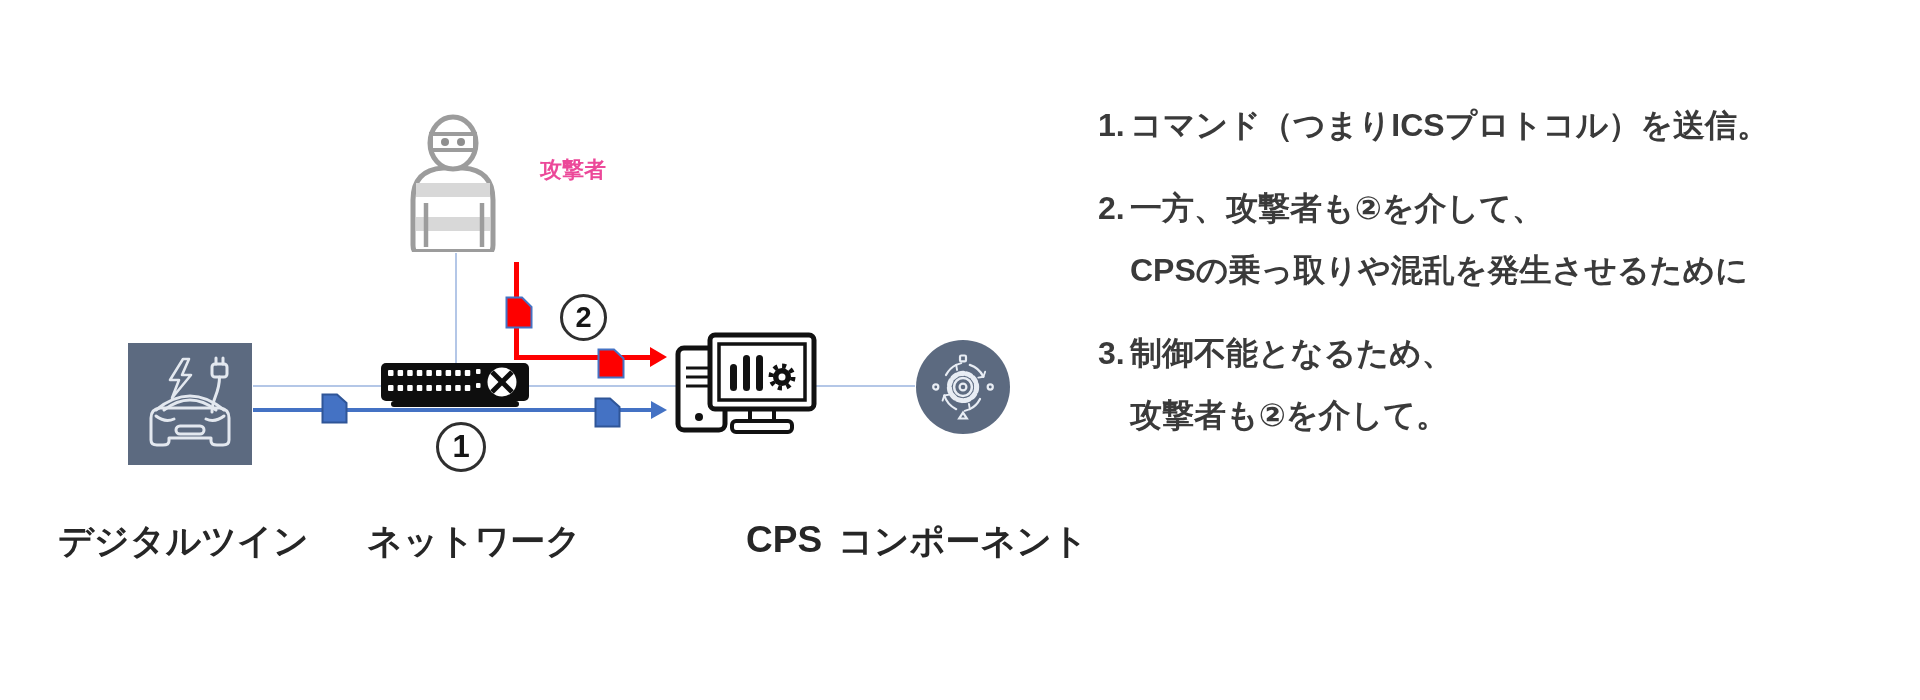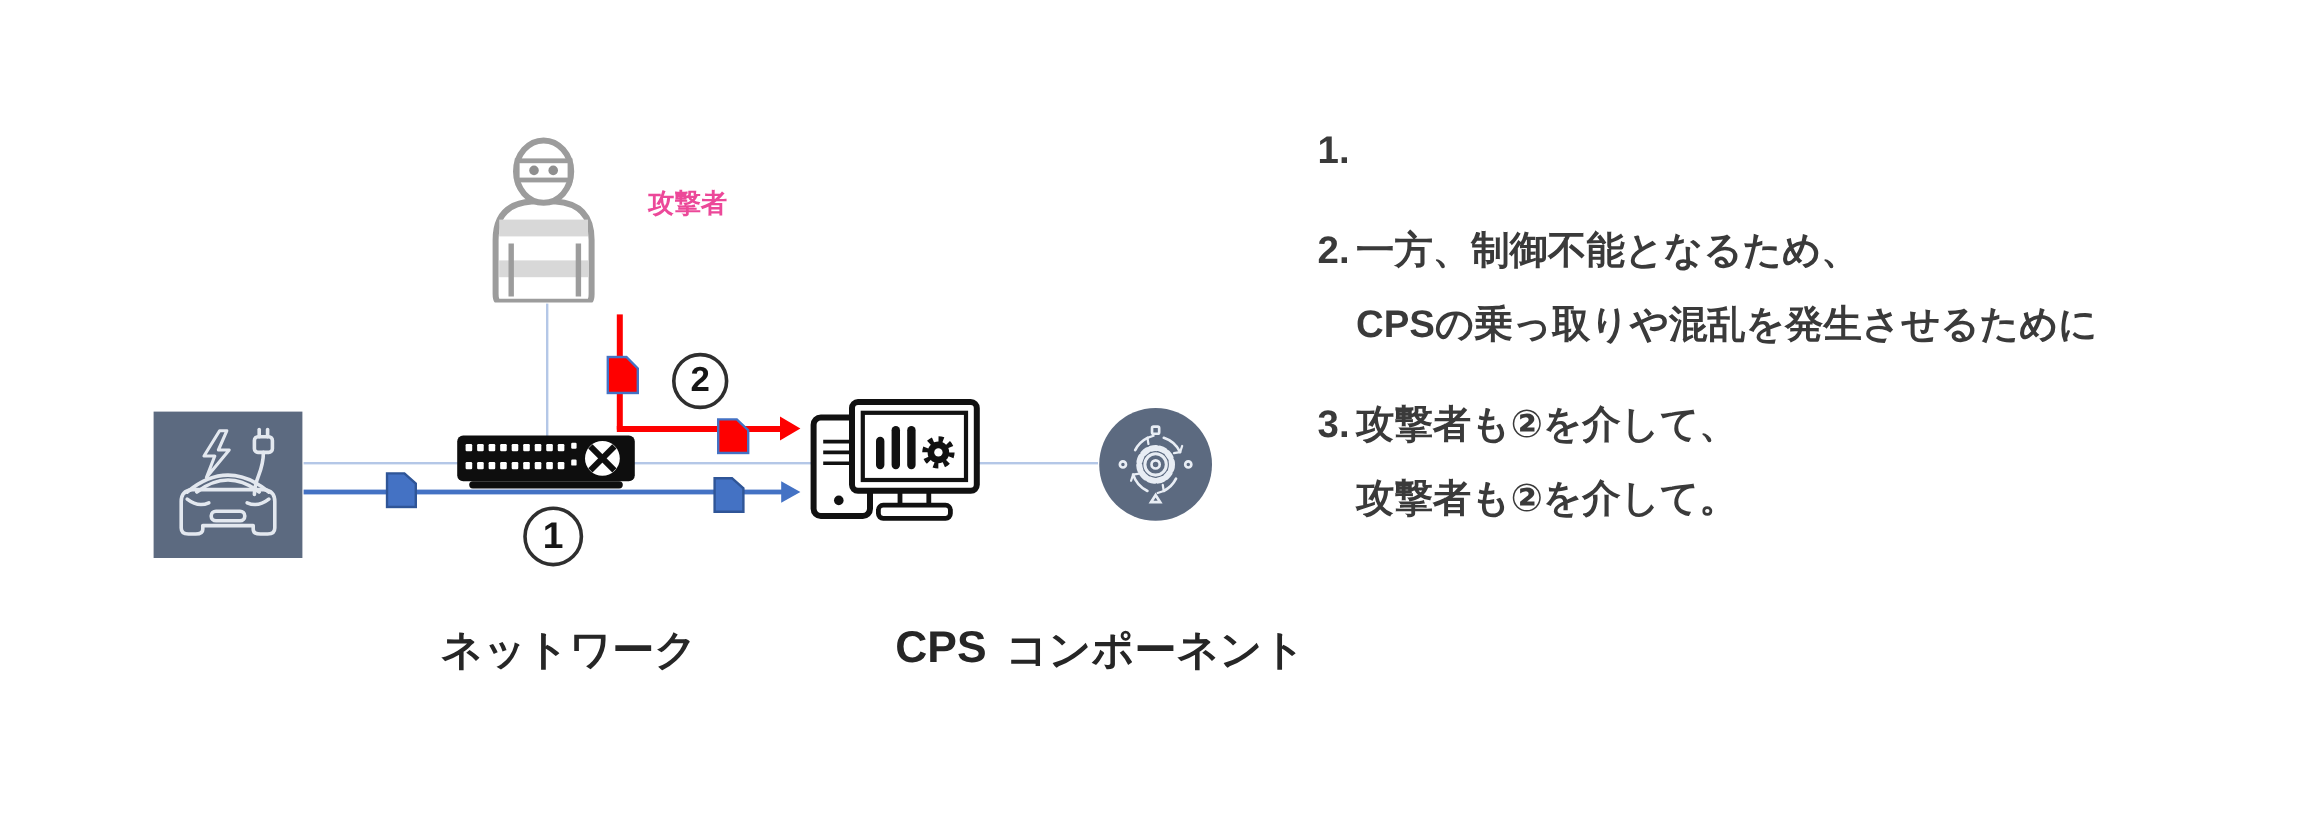"コマンド（つまりICSプロトコル）を送信。" div.note-line { html: none -> <div>コマンド（つまりICSプロトコル）を送信。</div> }
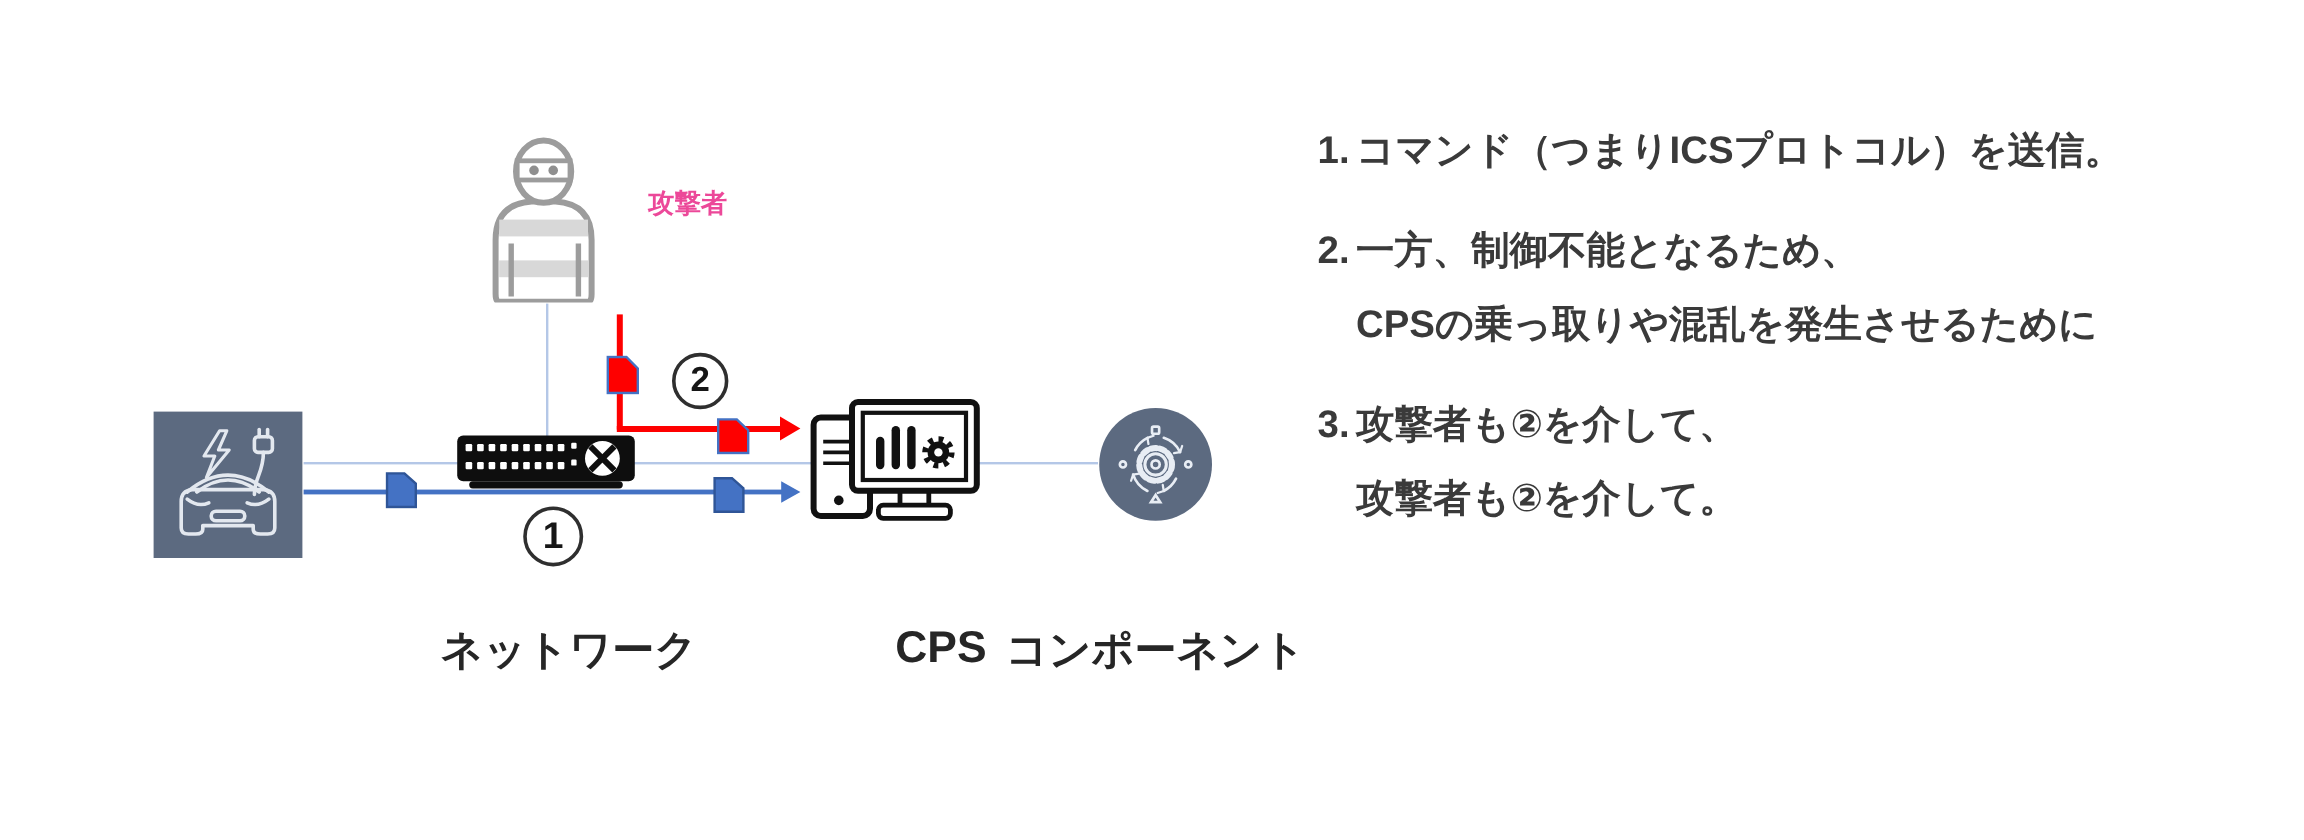"一方、制御不能となるため、" div.note-line { text: 制御不能となるため -> 攻撃者も②を介して }
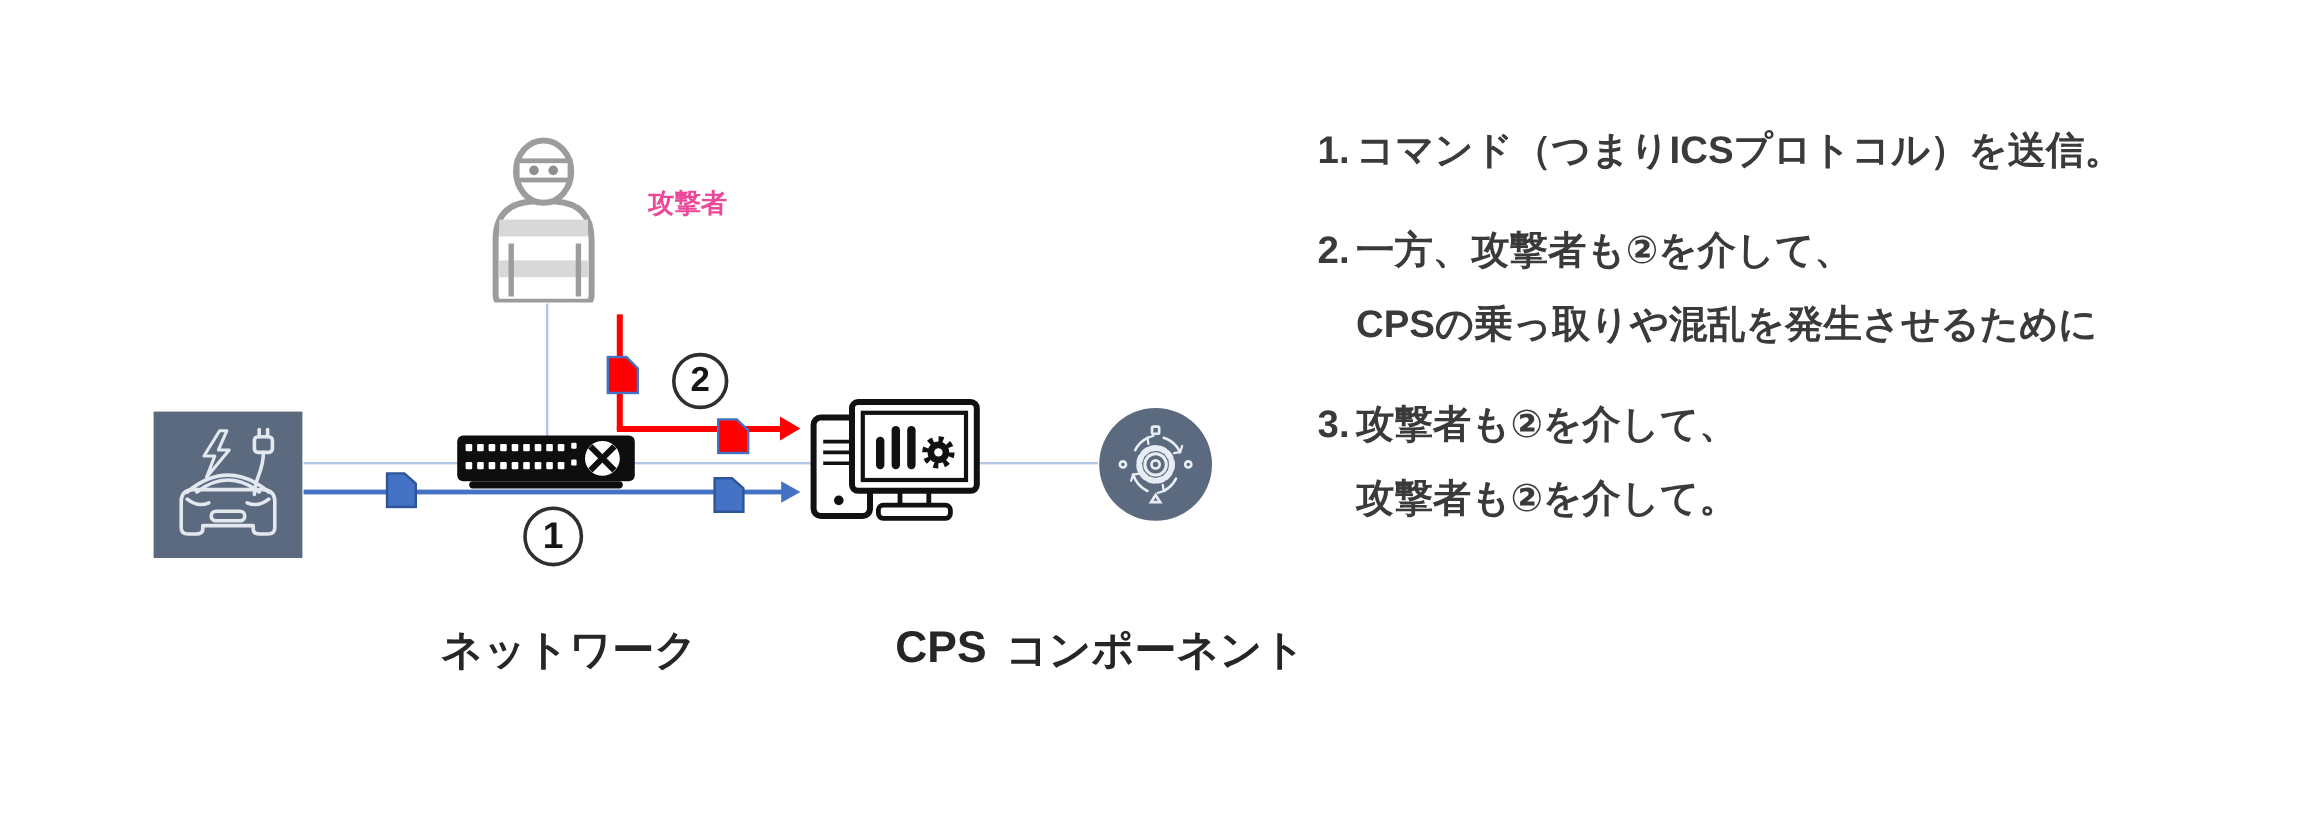"攻撃者も②を介して、" div.note-line { text: 攻撃者も②を介して -> 制御不能となるため }
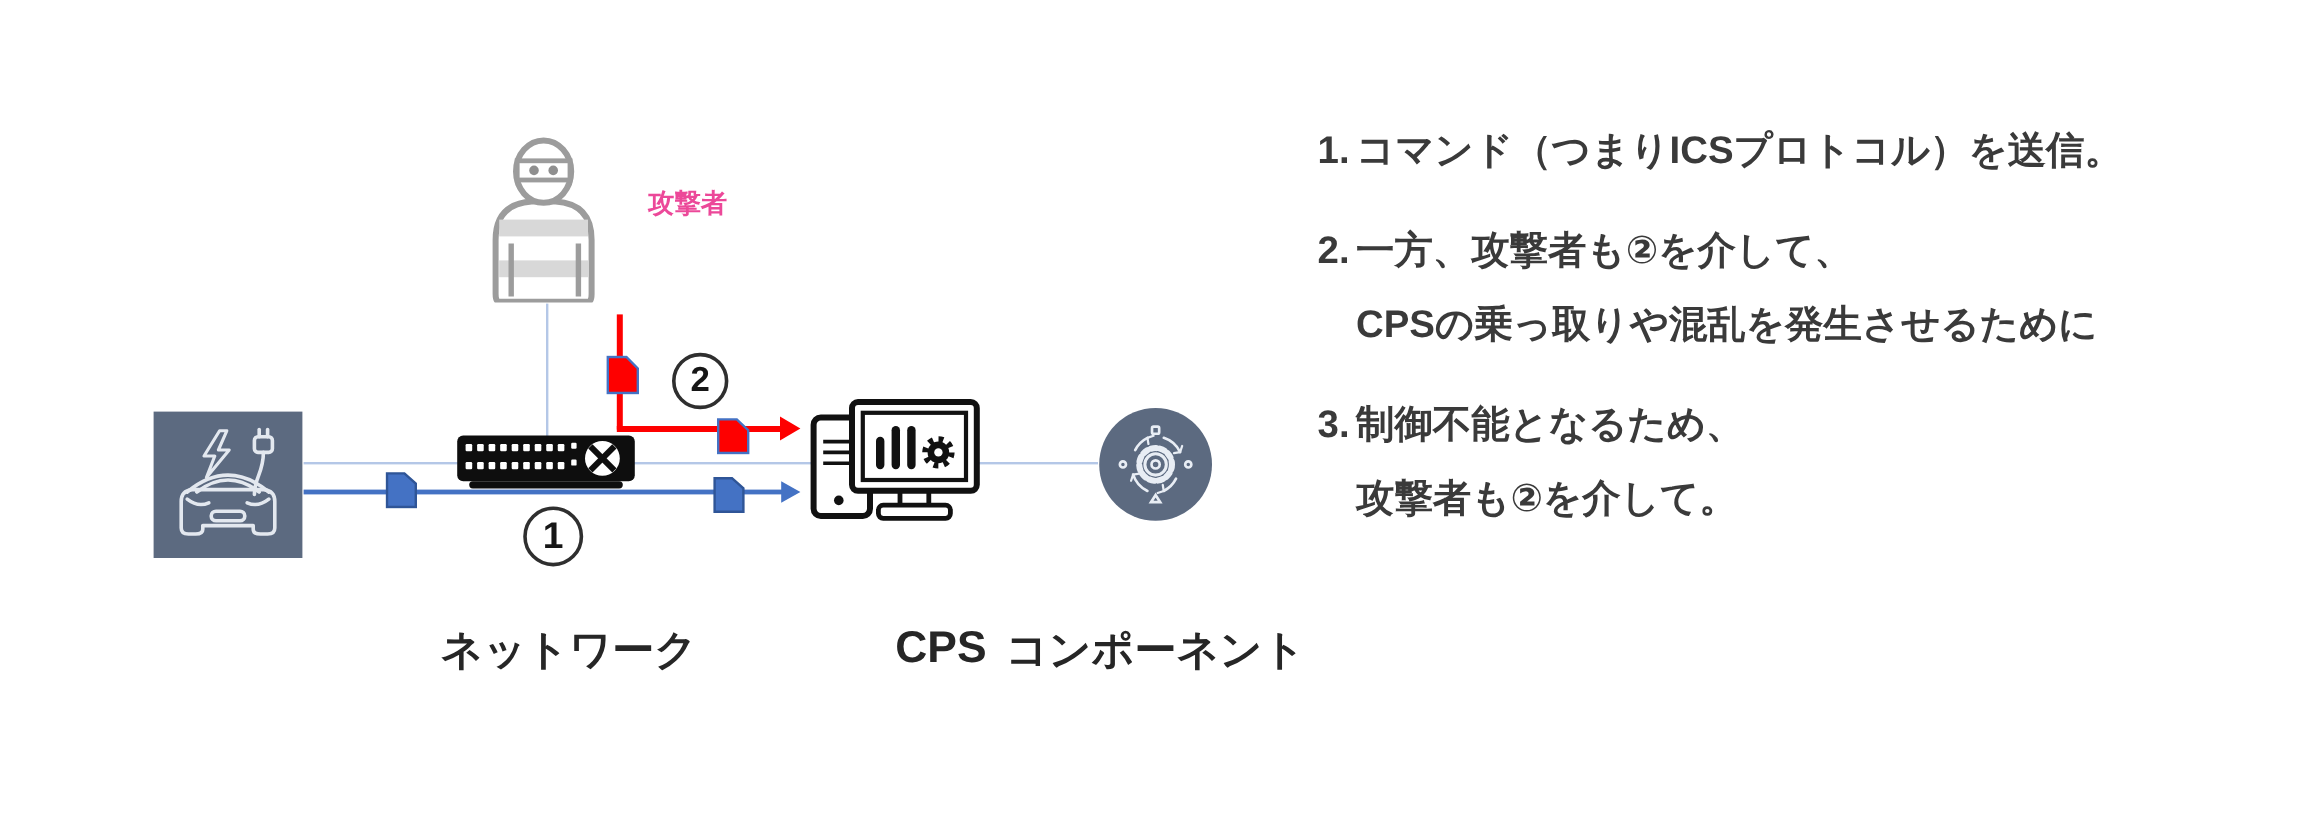"デジタルツイン" div.abs { html: none -> <div>デジタルツイン</div> }
